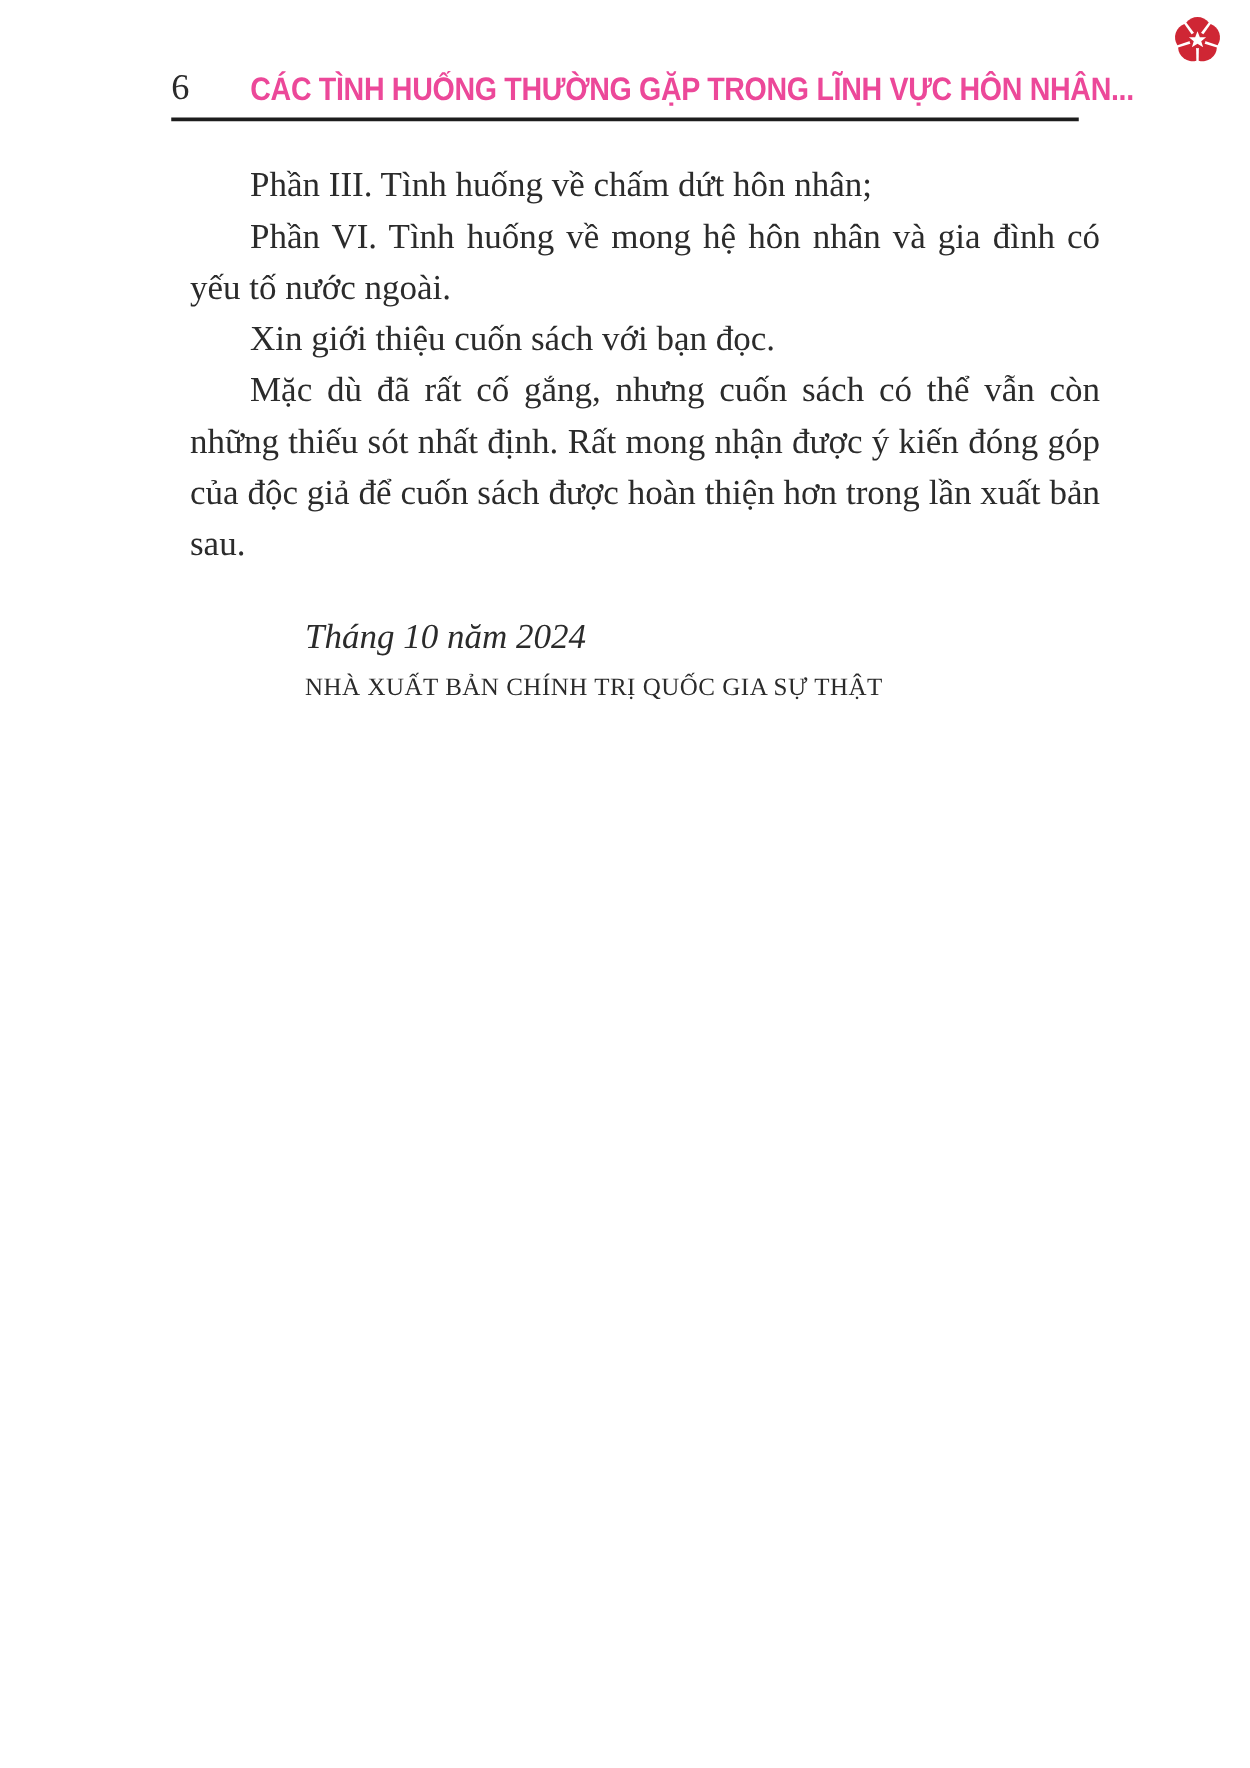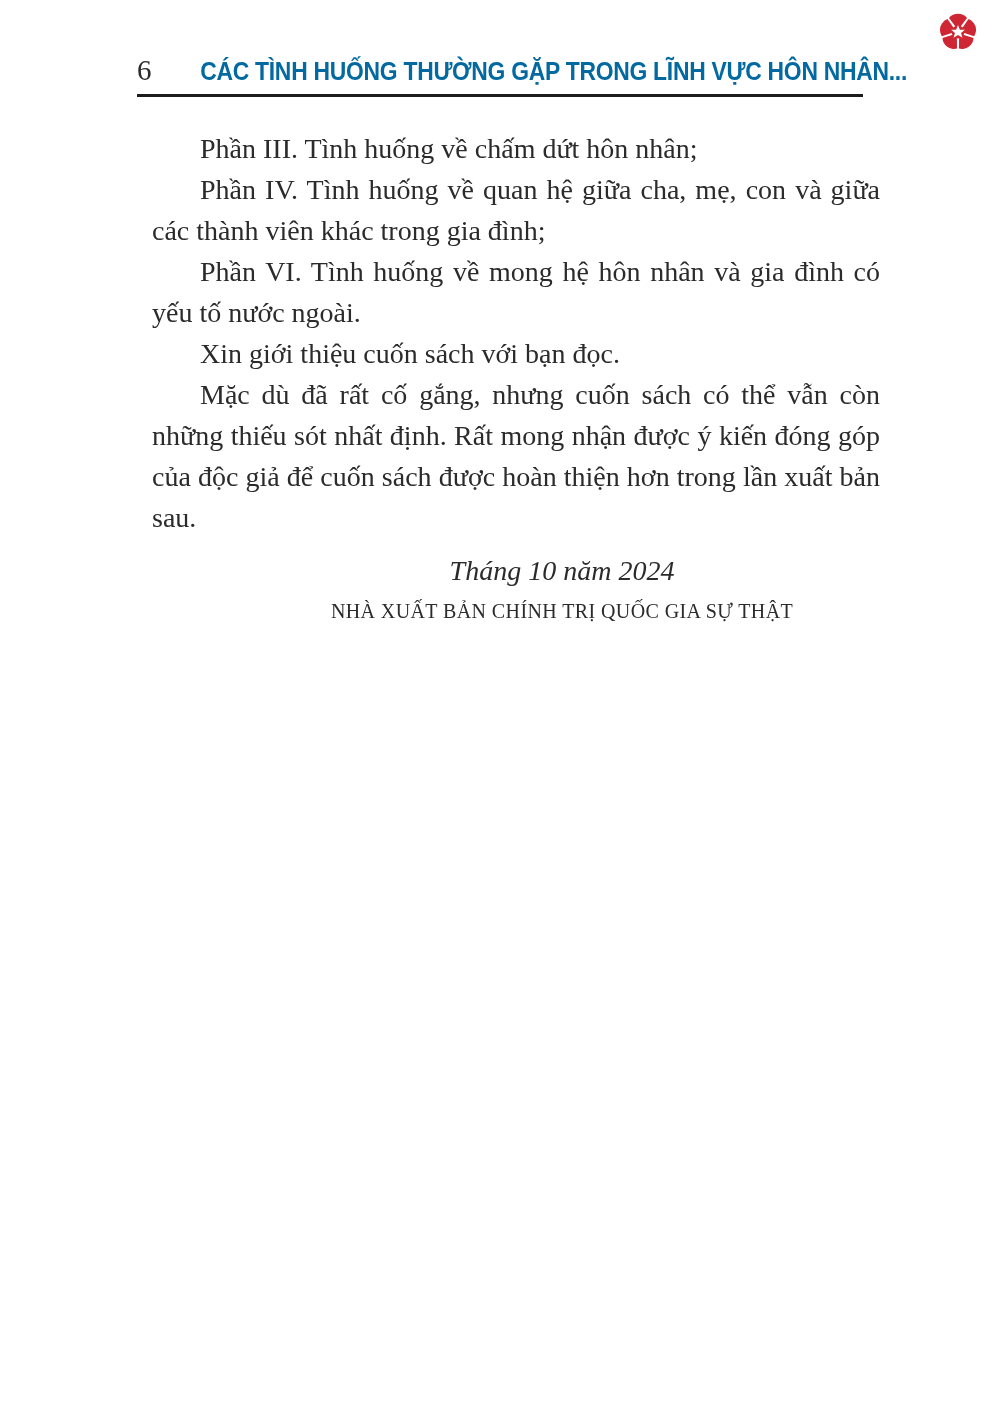"CÁC TÌNH HUỐNG THƯỜNG GẶP" .running-title { color: #0369a1 -> #ec4899 }
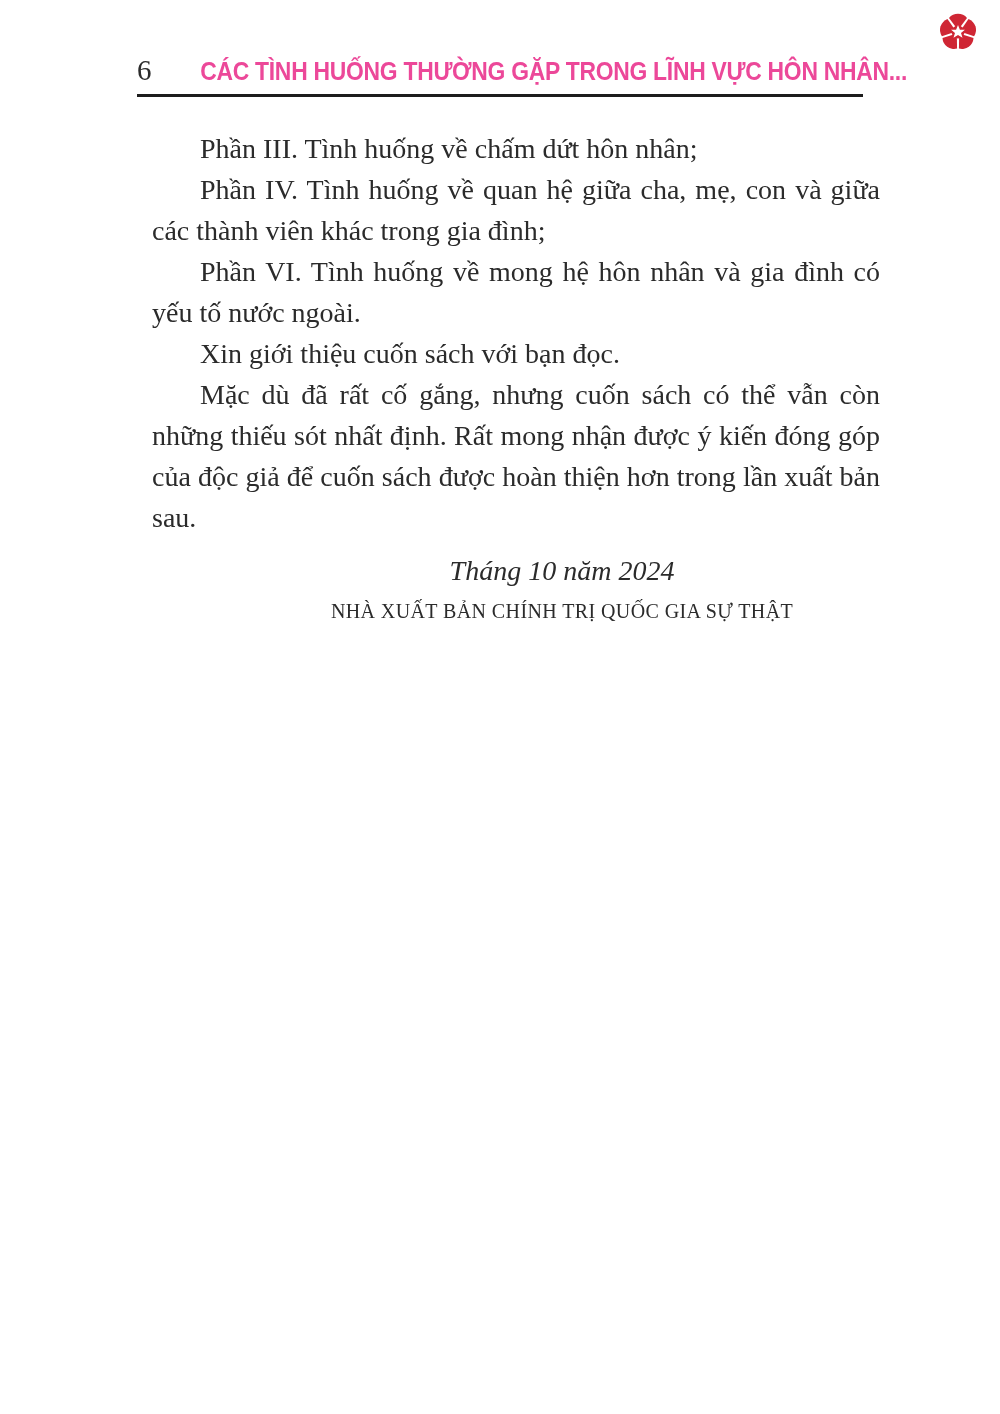"Phần IV. Tình huống về" p { html: <p>Phần IV. Tình huống về quan hệ giữa cha, mẹ, con và giữa các thành viên khác trong gia đình;</p> -> none }
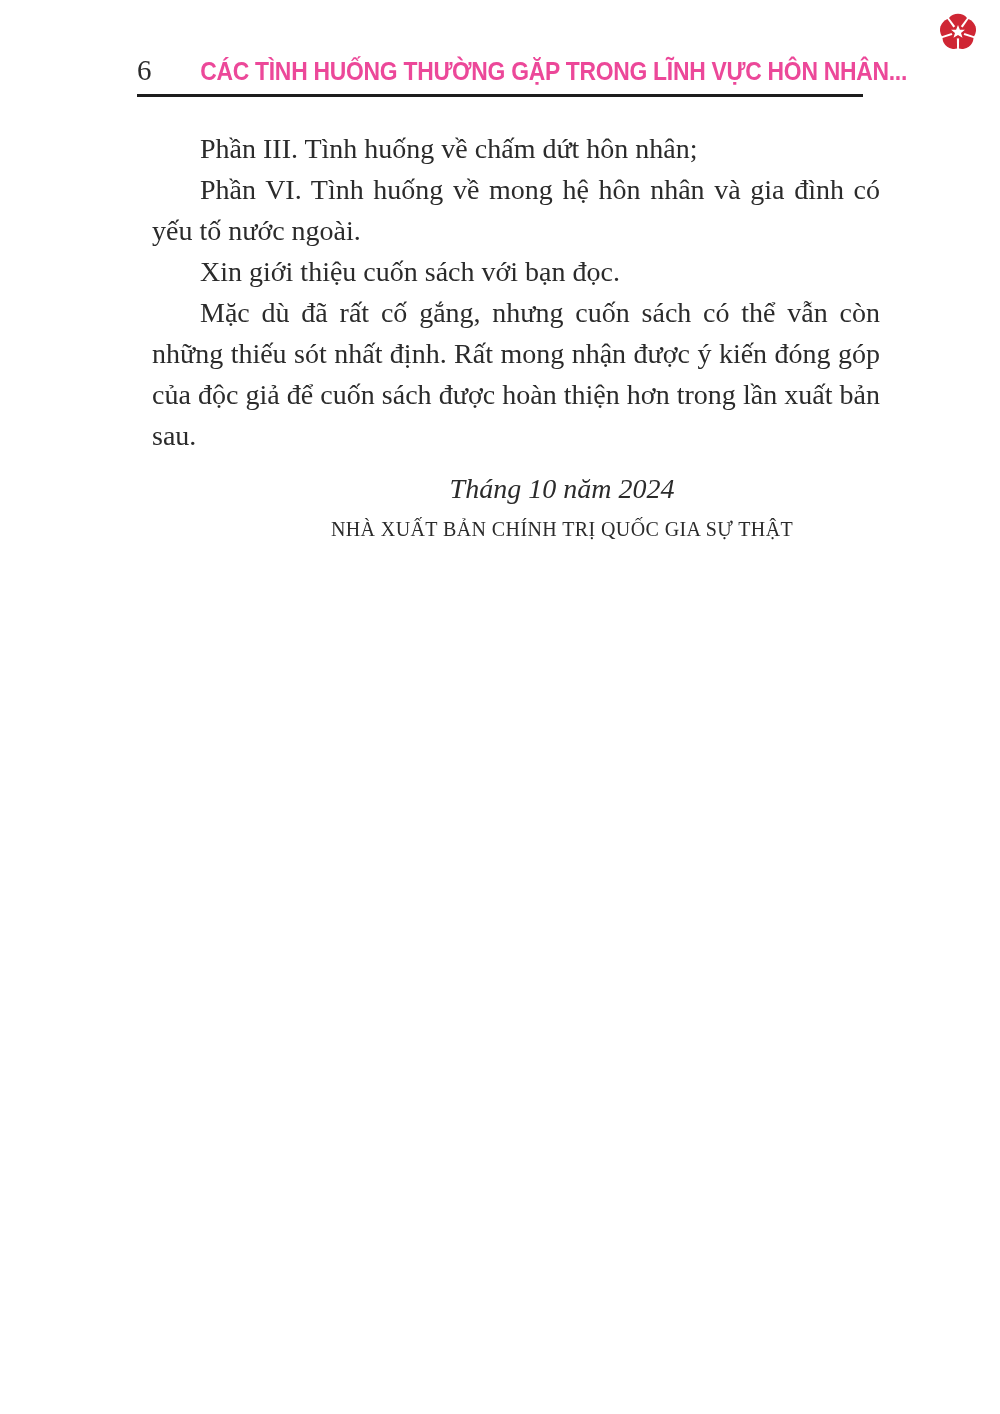"Tháng 10 năm 2024" .signature { margin-top: 12px -> 33px; text-align: center -> left }
